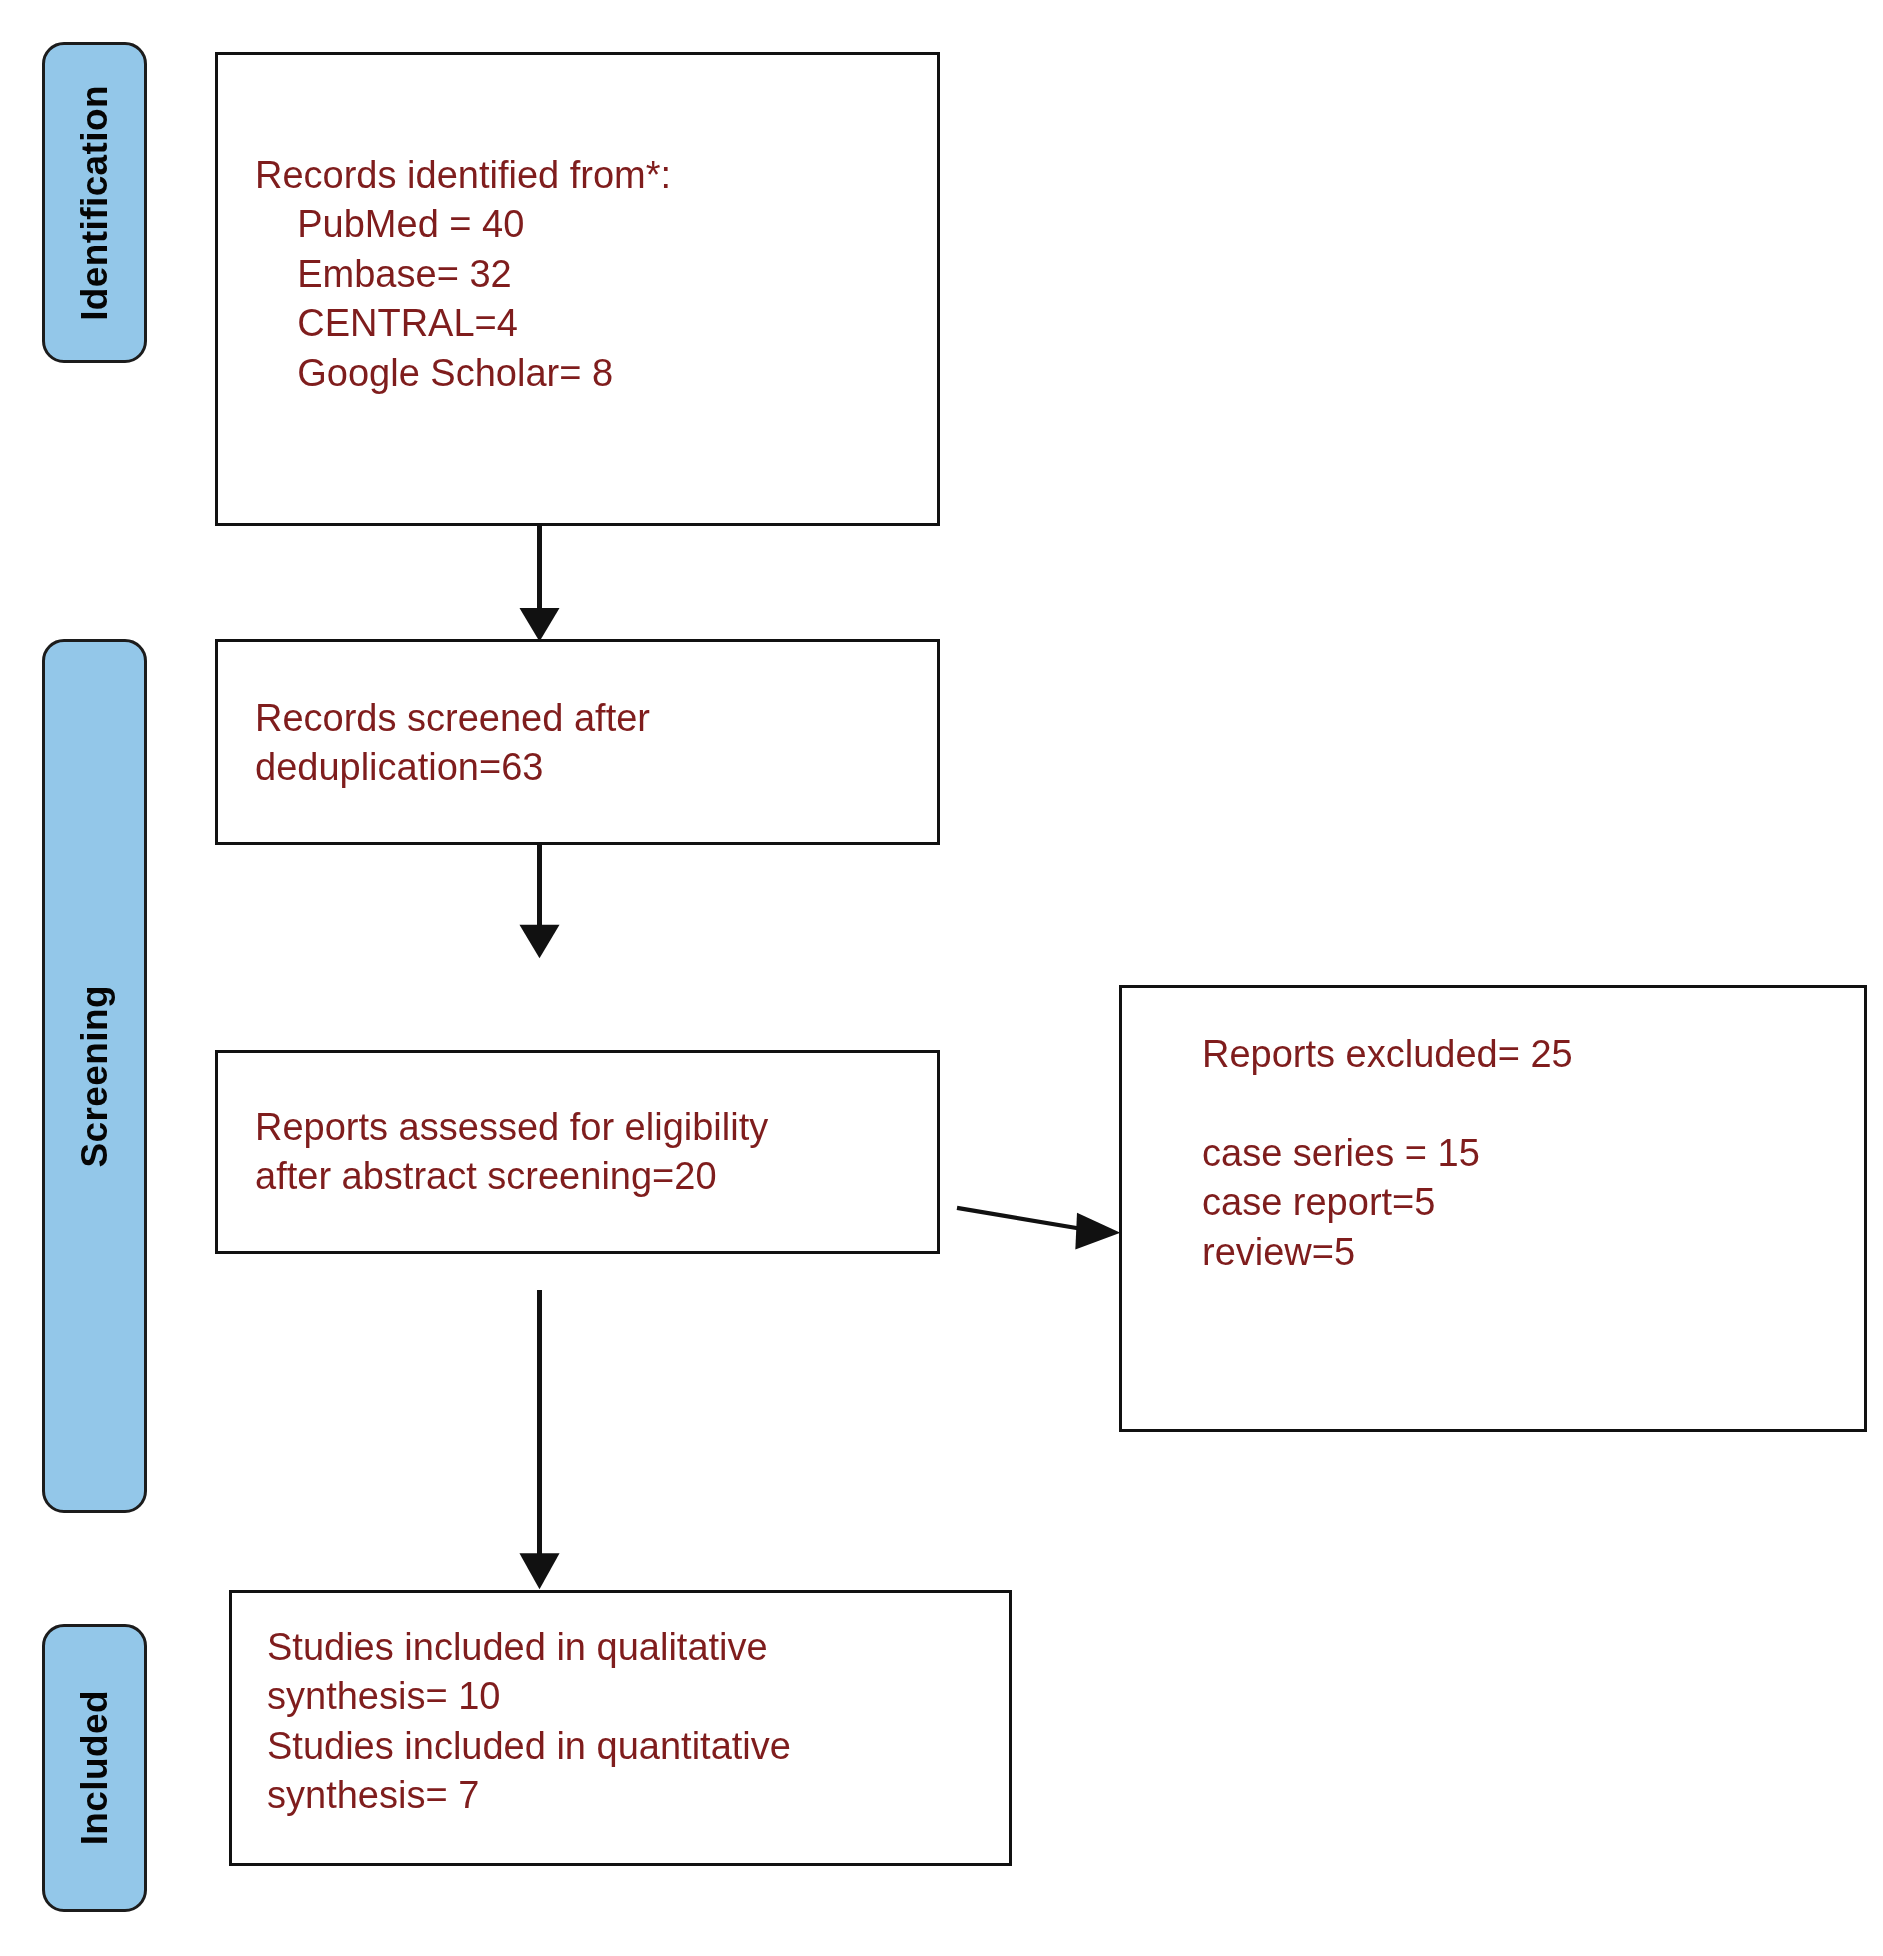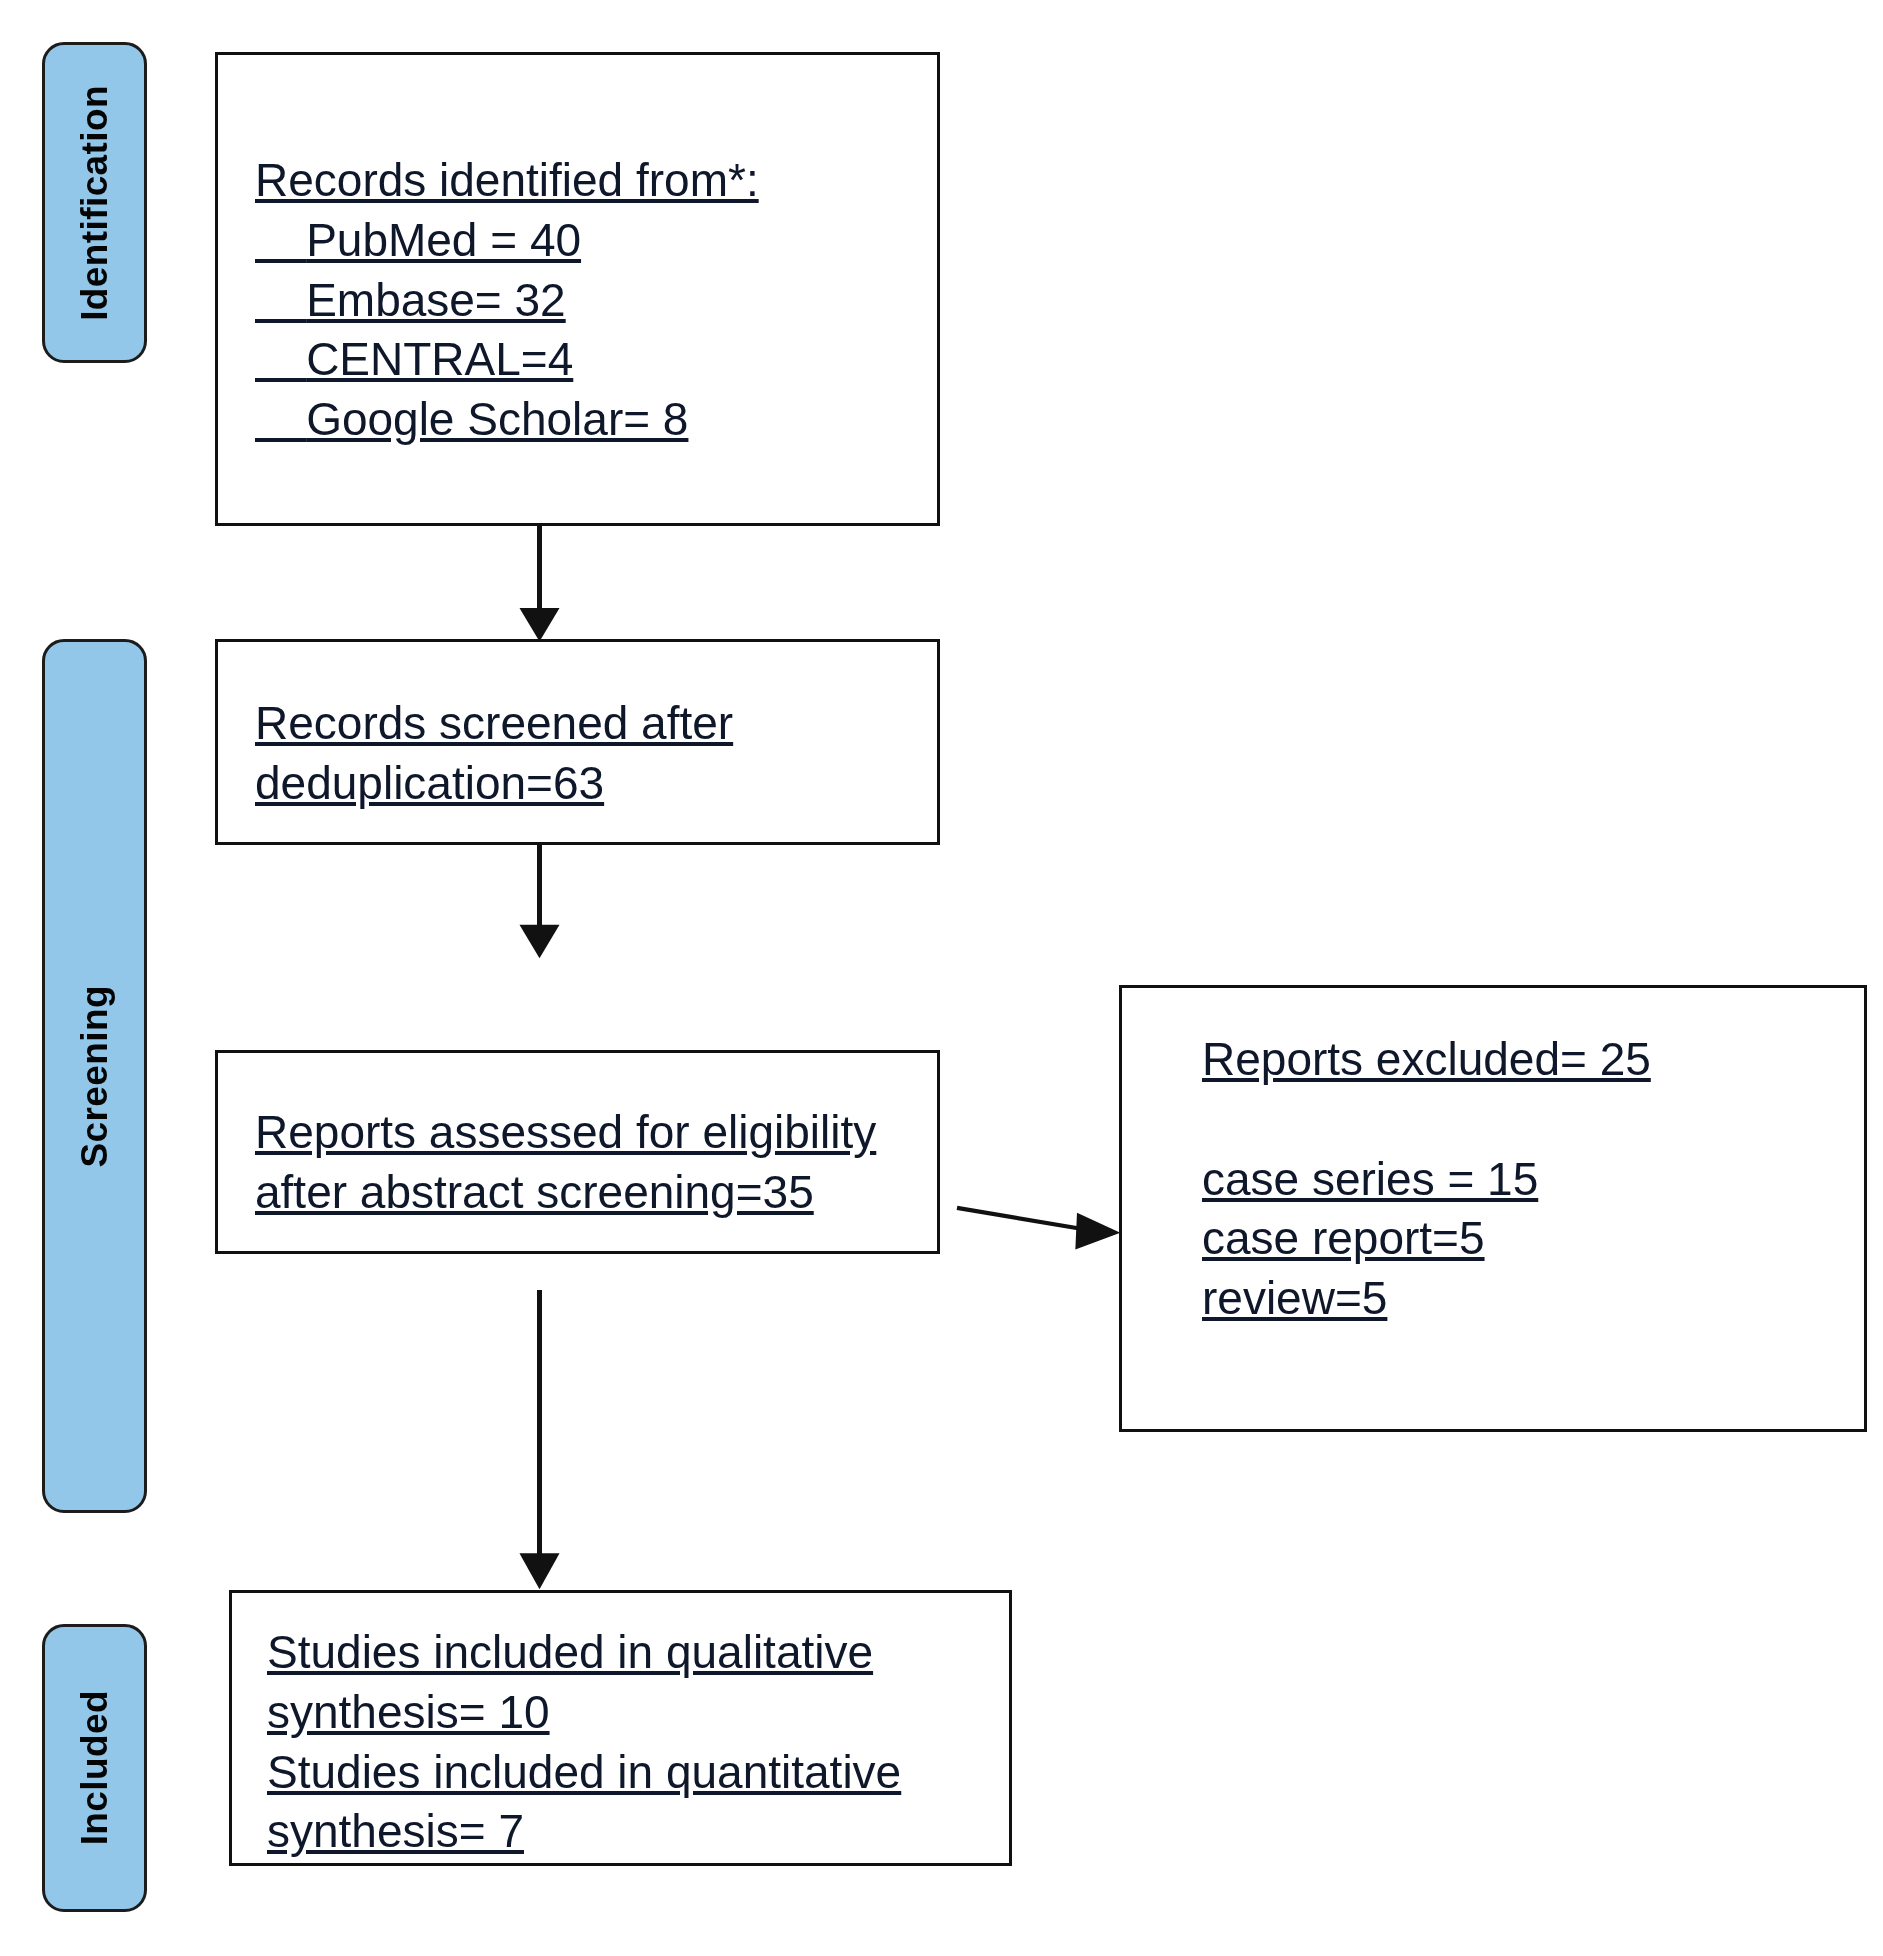"Records identified from*:" .box-text { color: #0f172a -> #7f1d1d; font-size: 46px -> 38px; text-decoration: underline -> none }
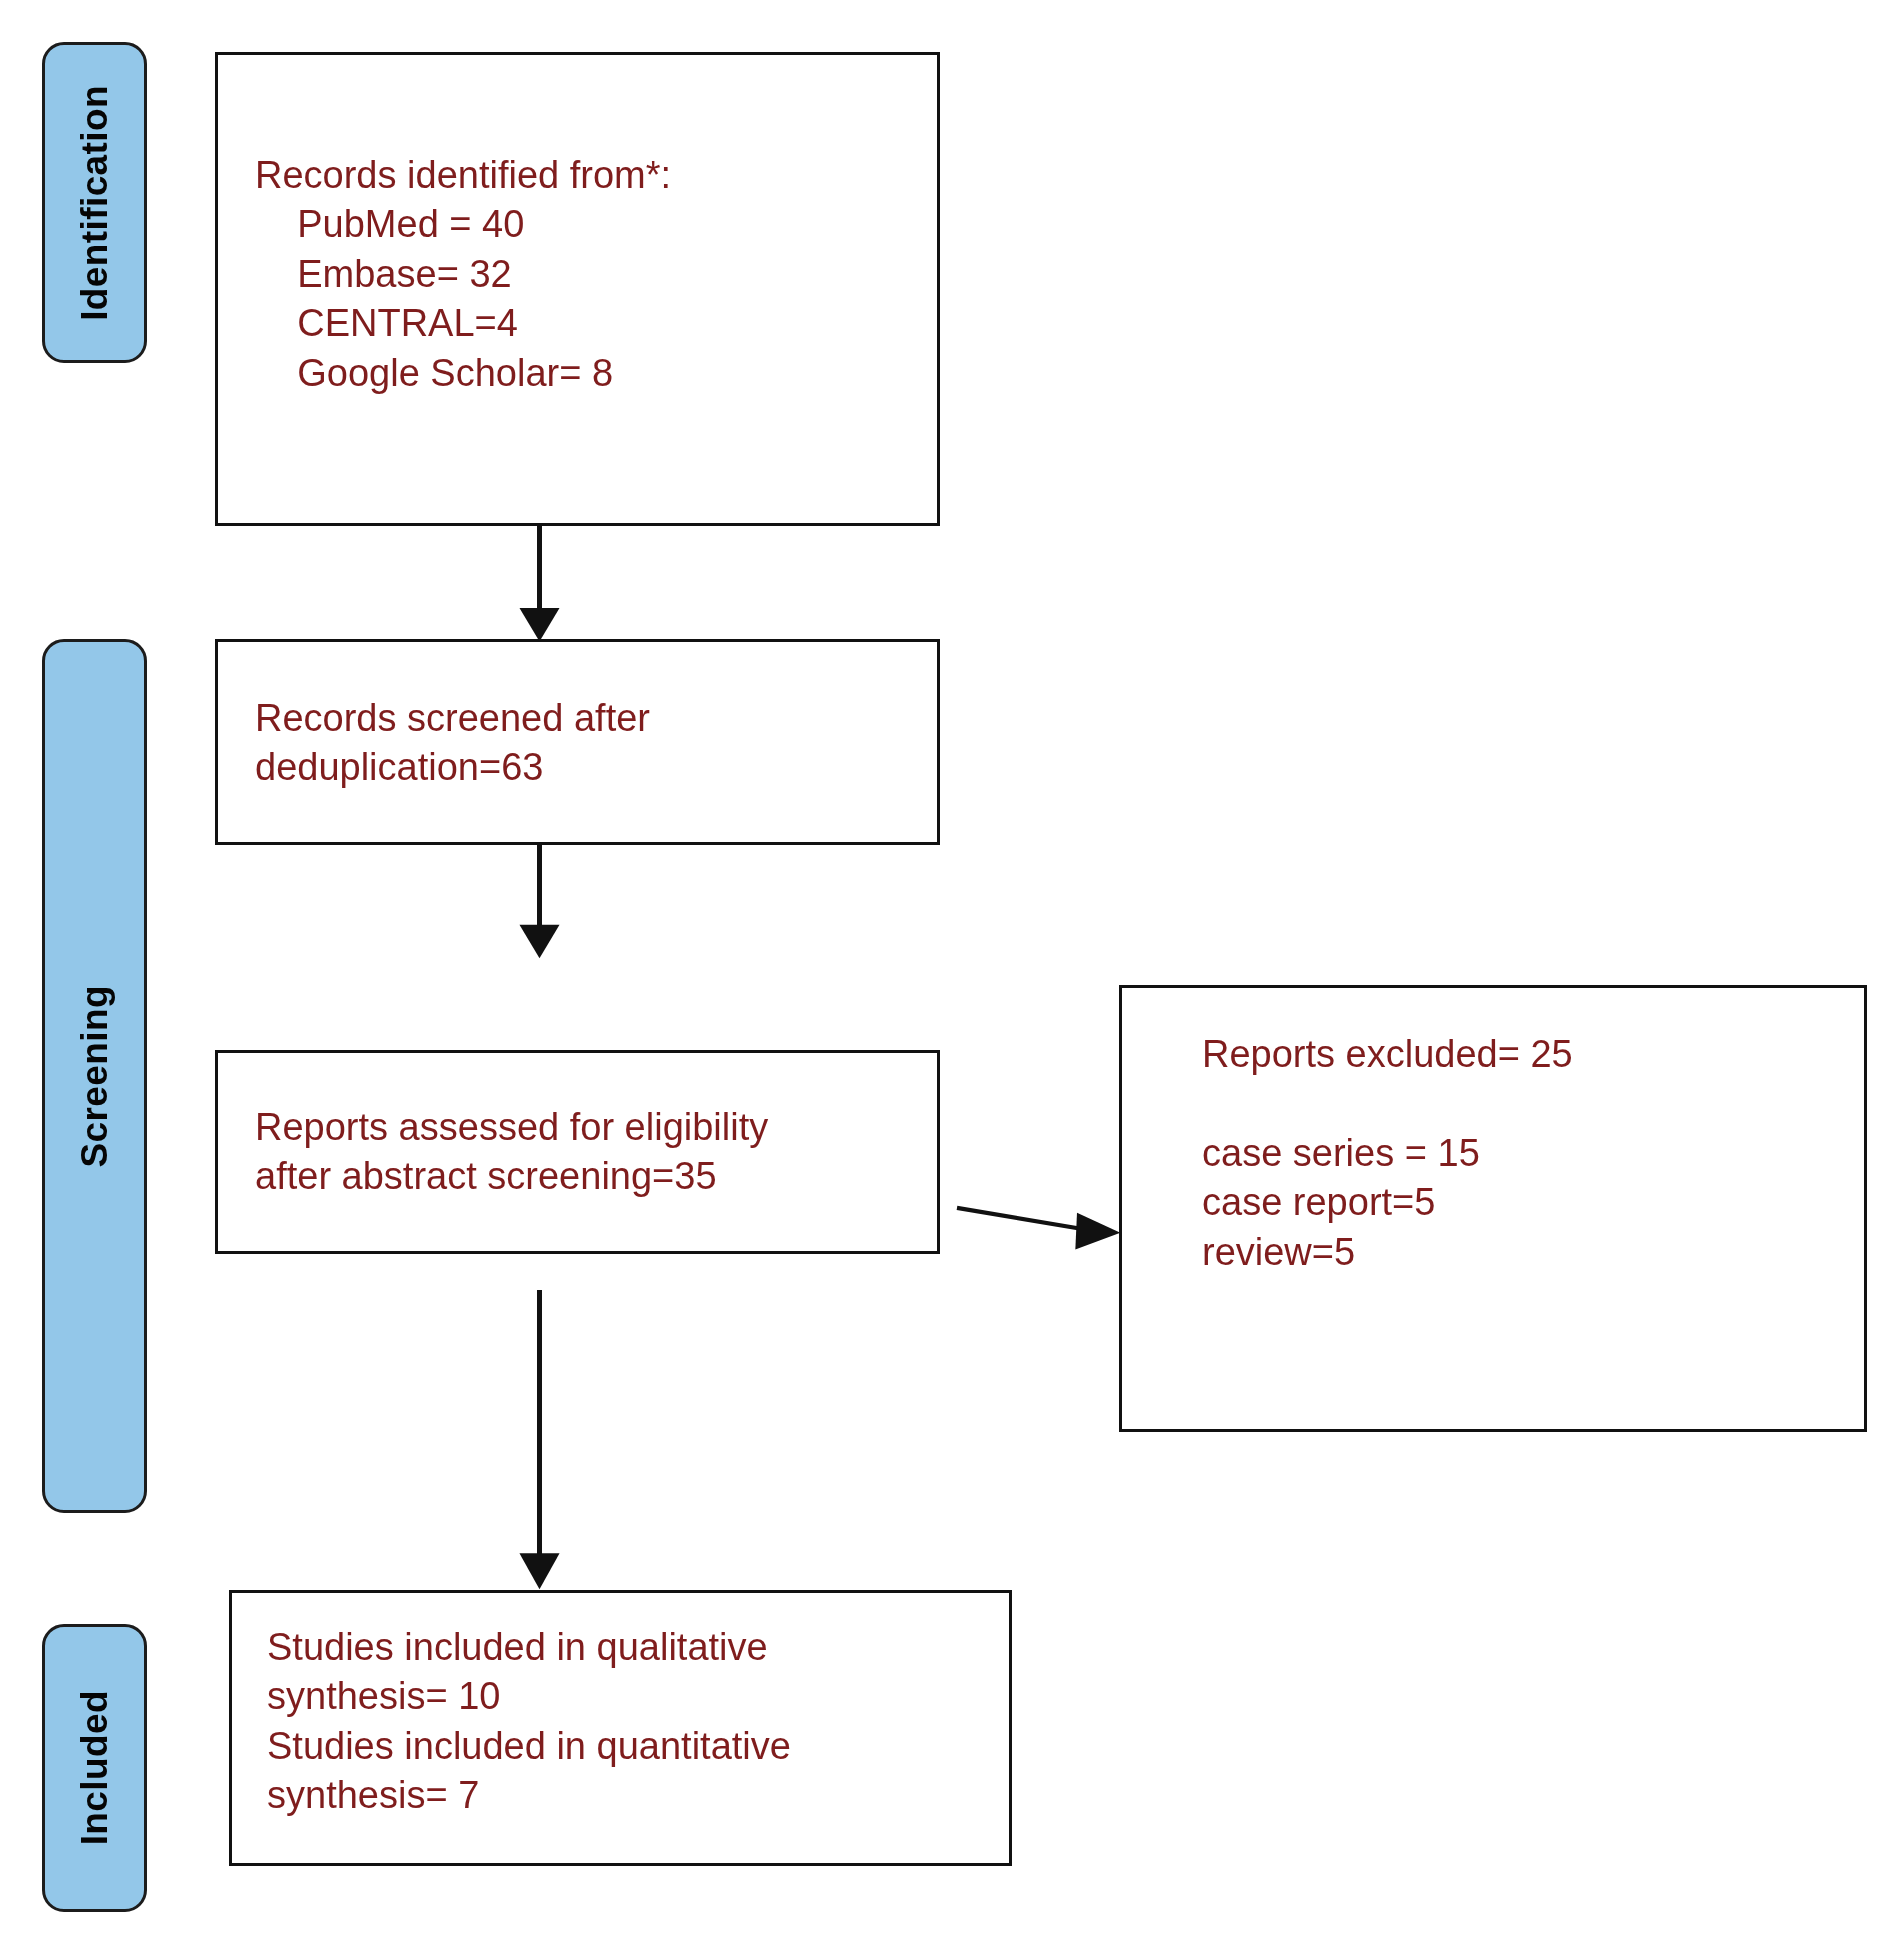"Reports assessed for eligibility" div.box-text { text: 35 -> 20 }
